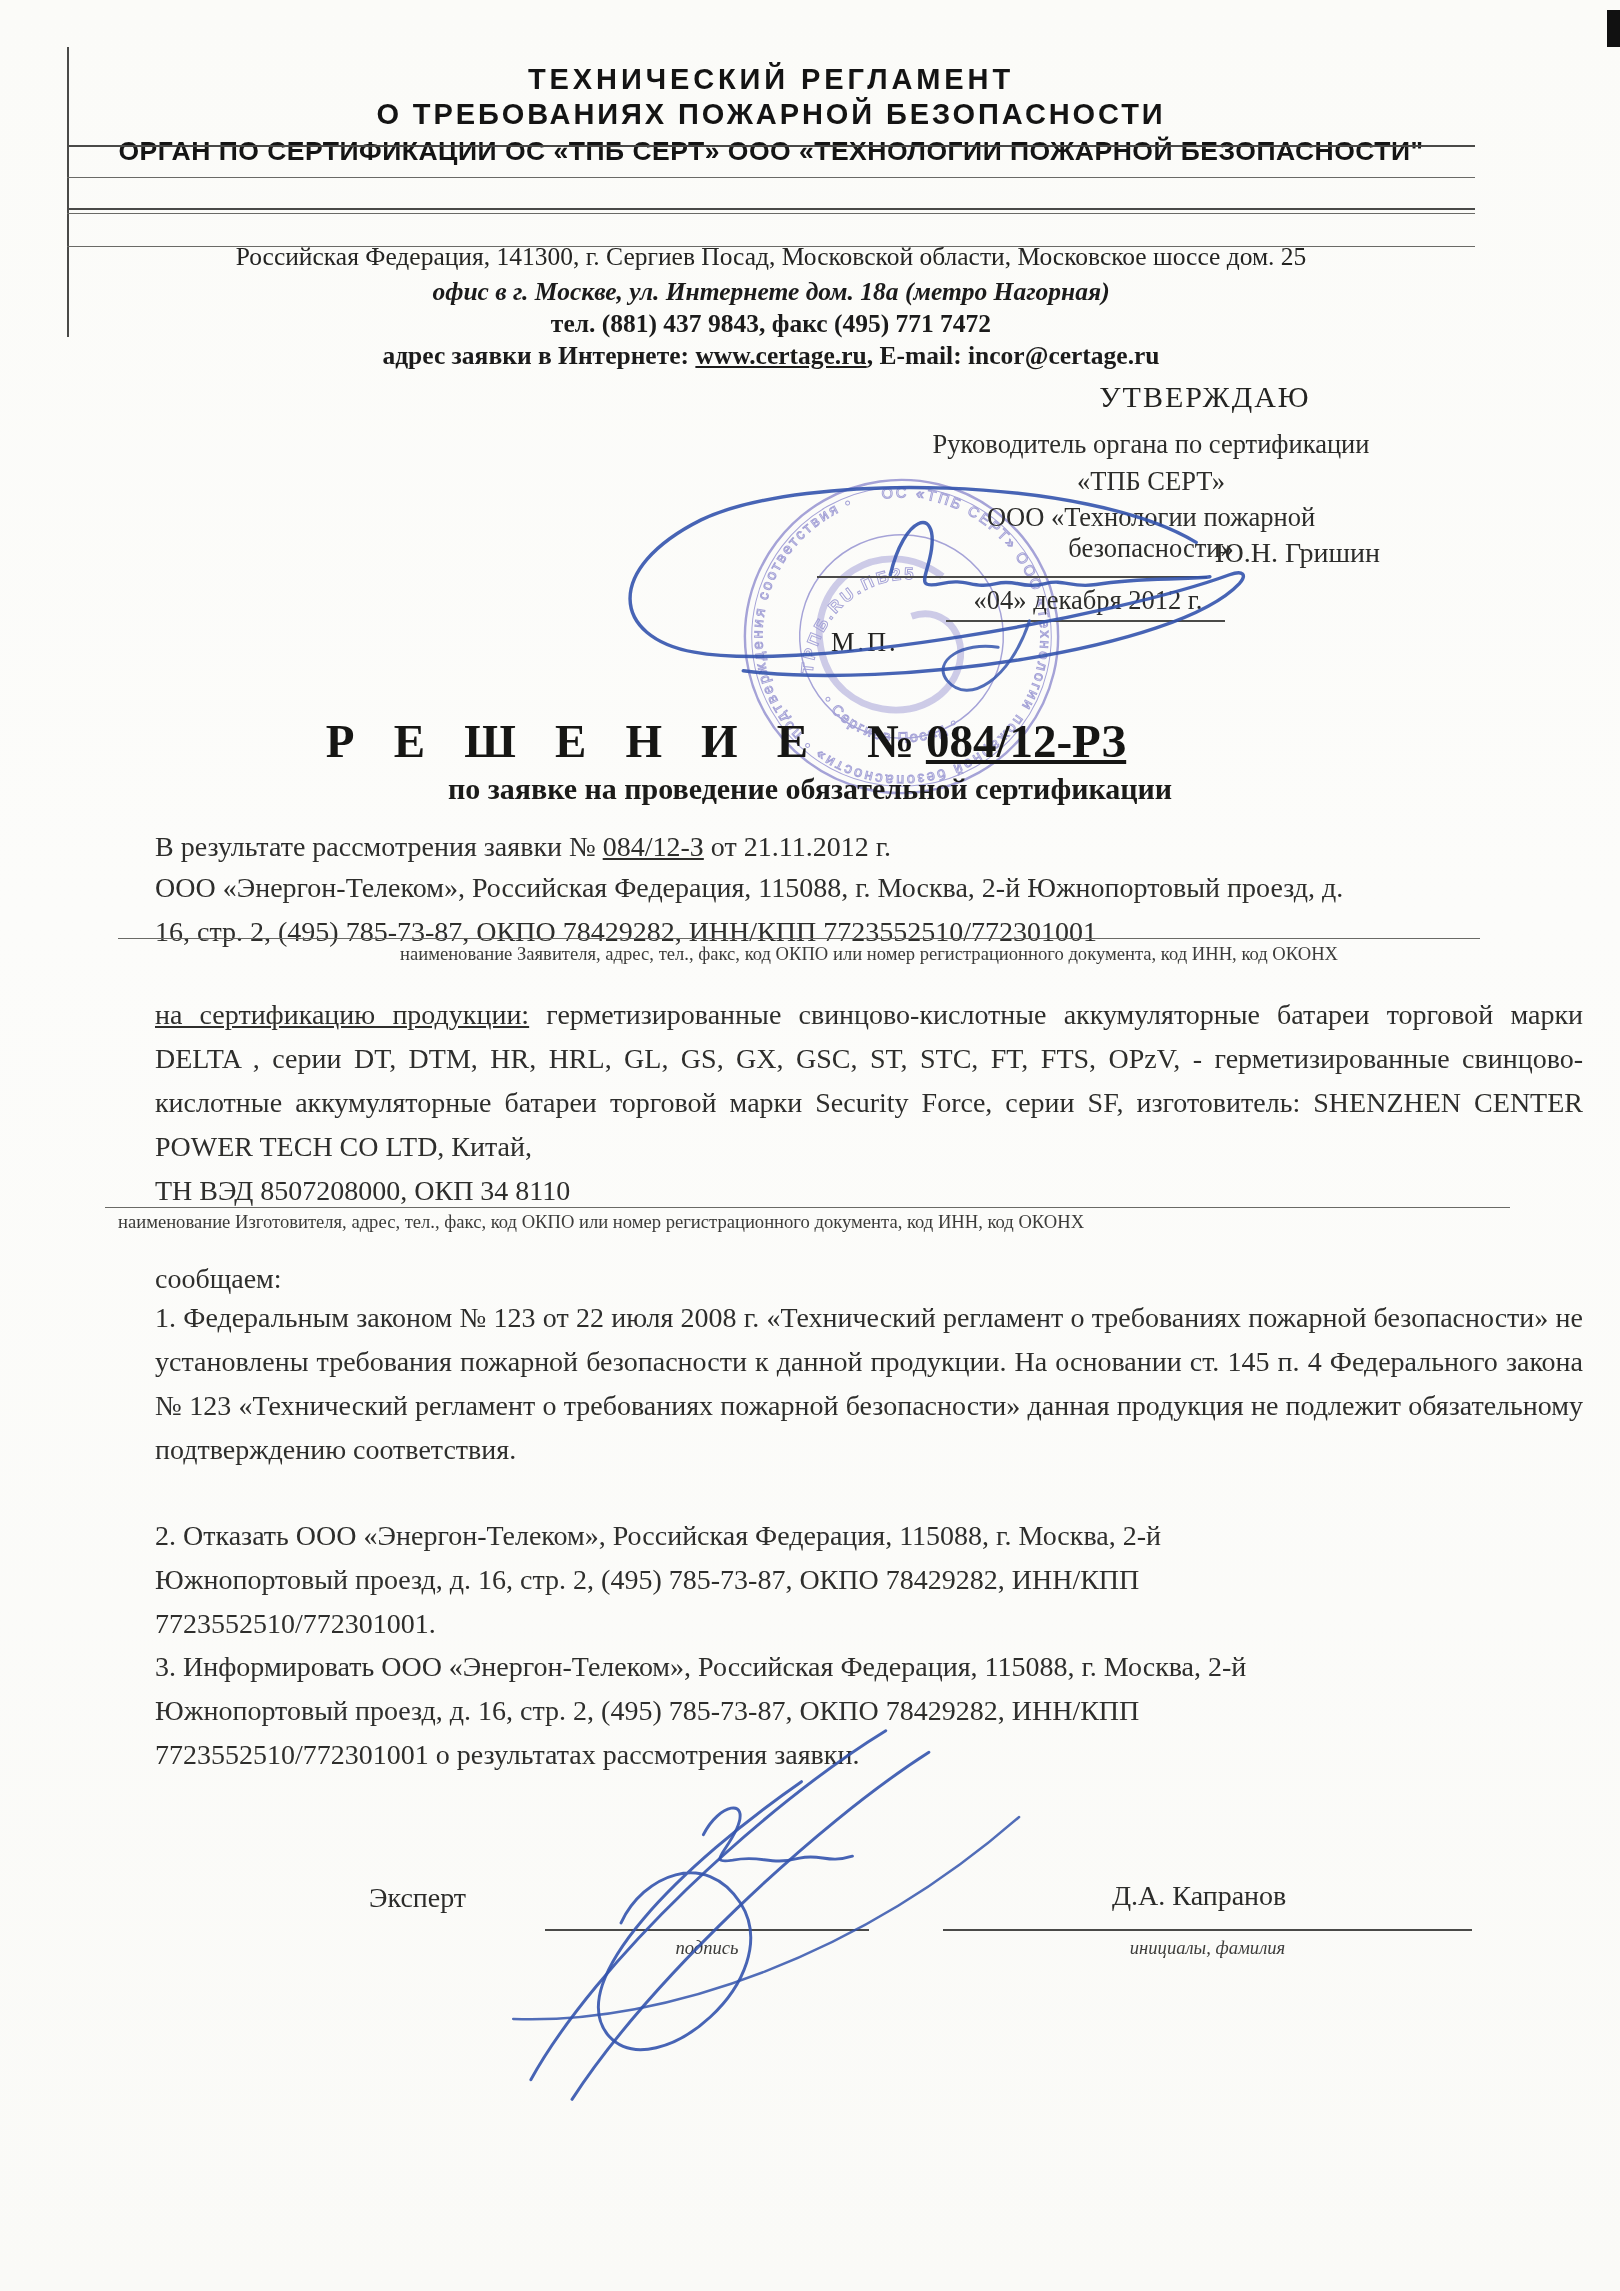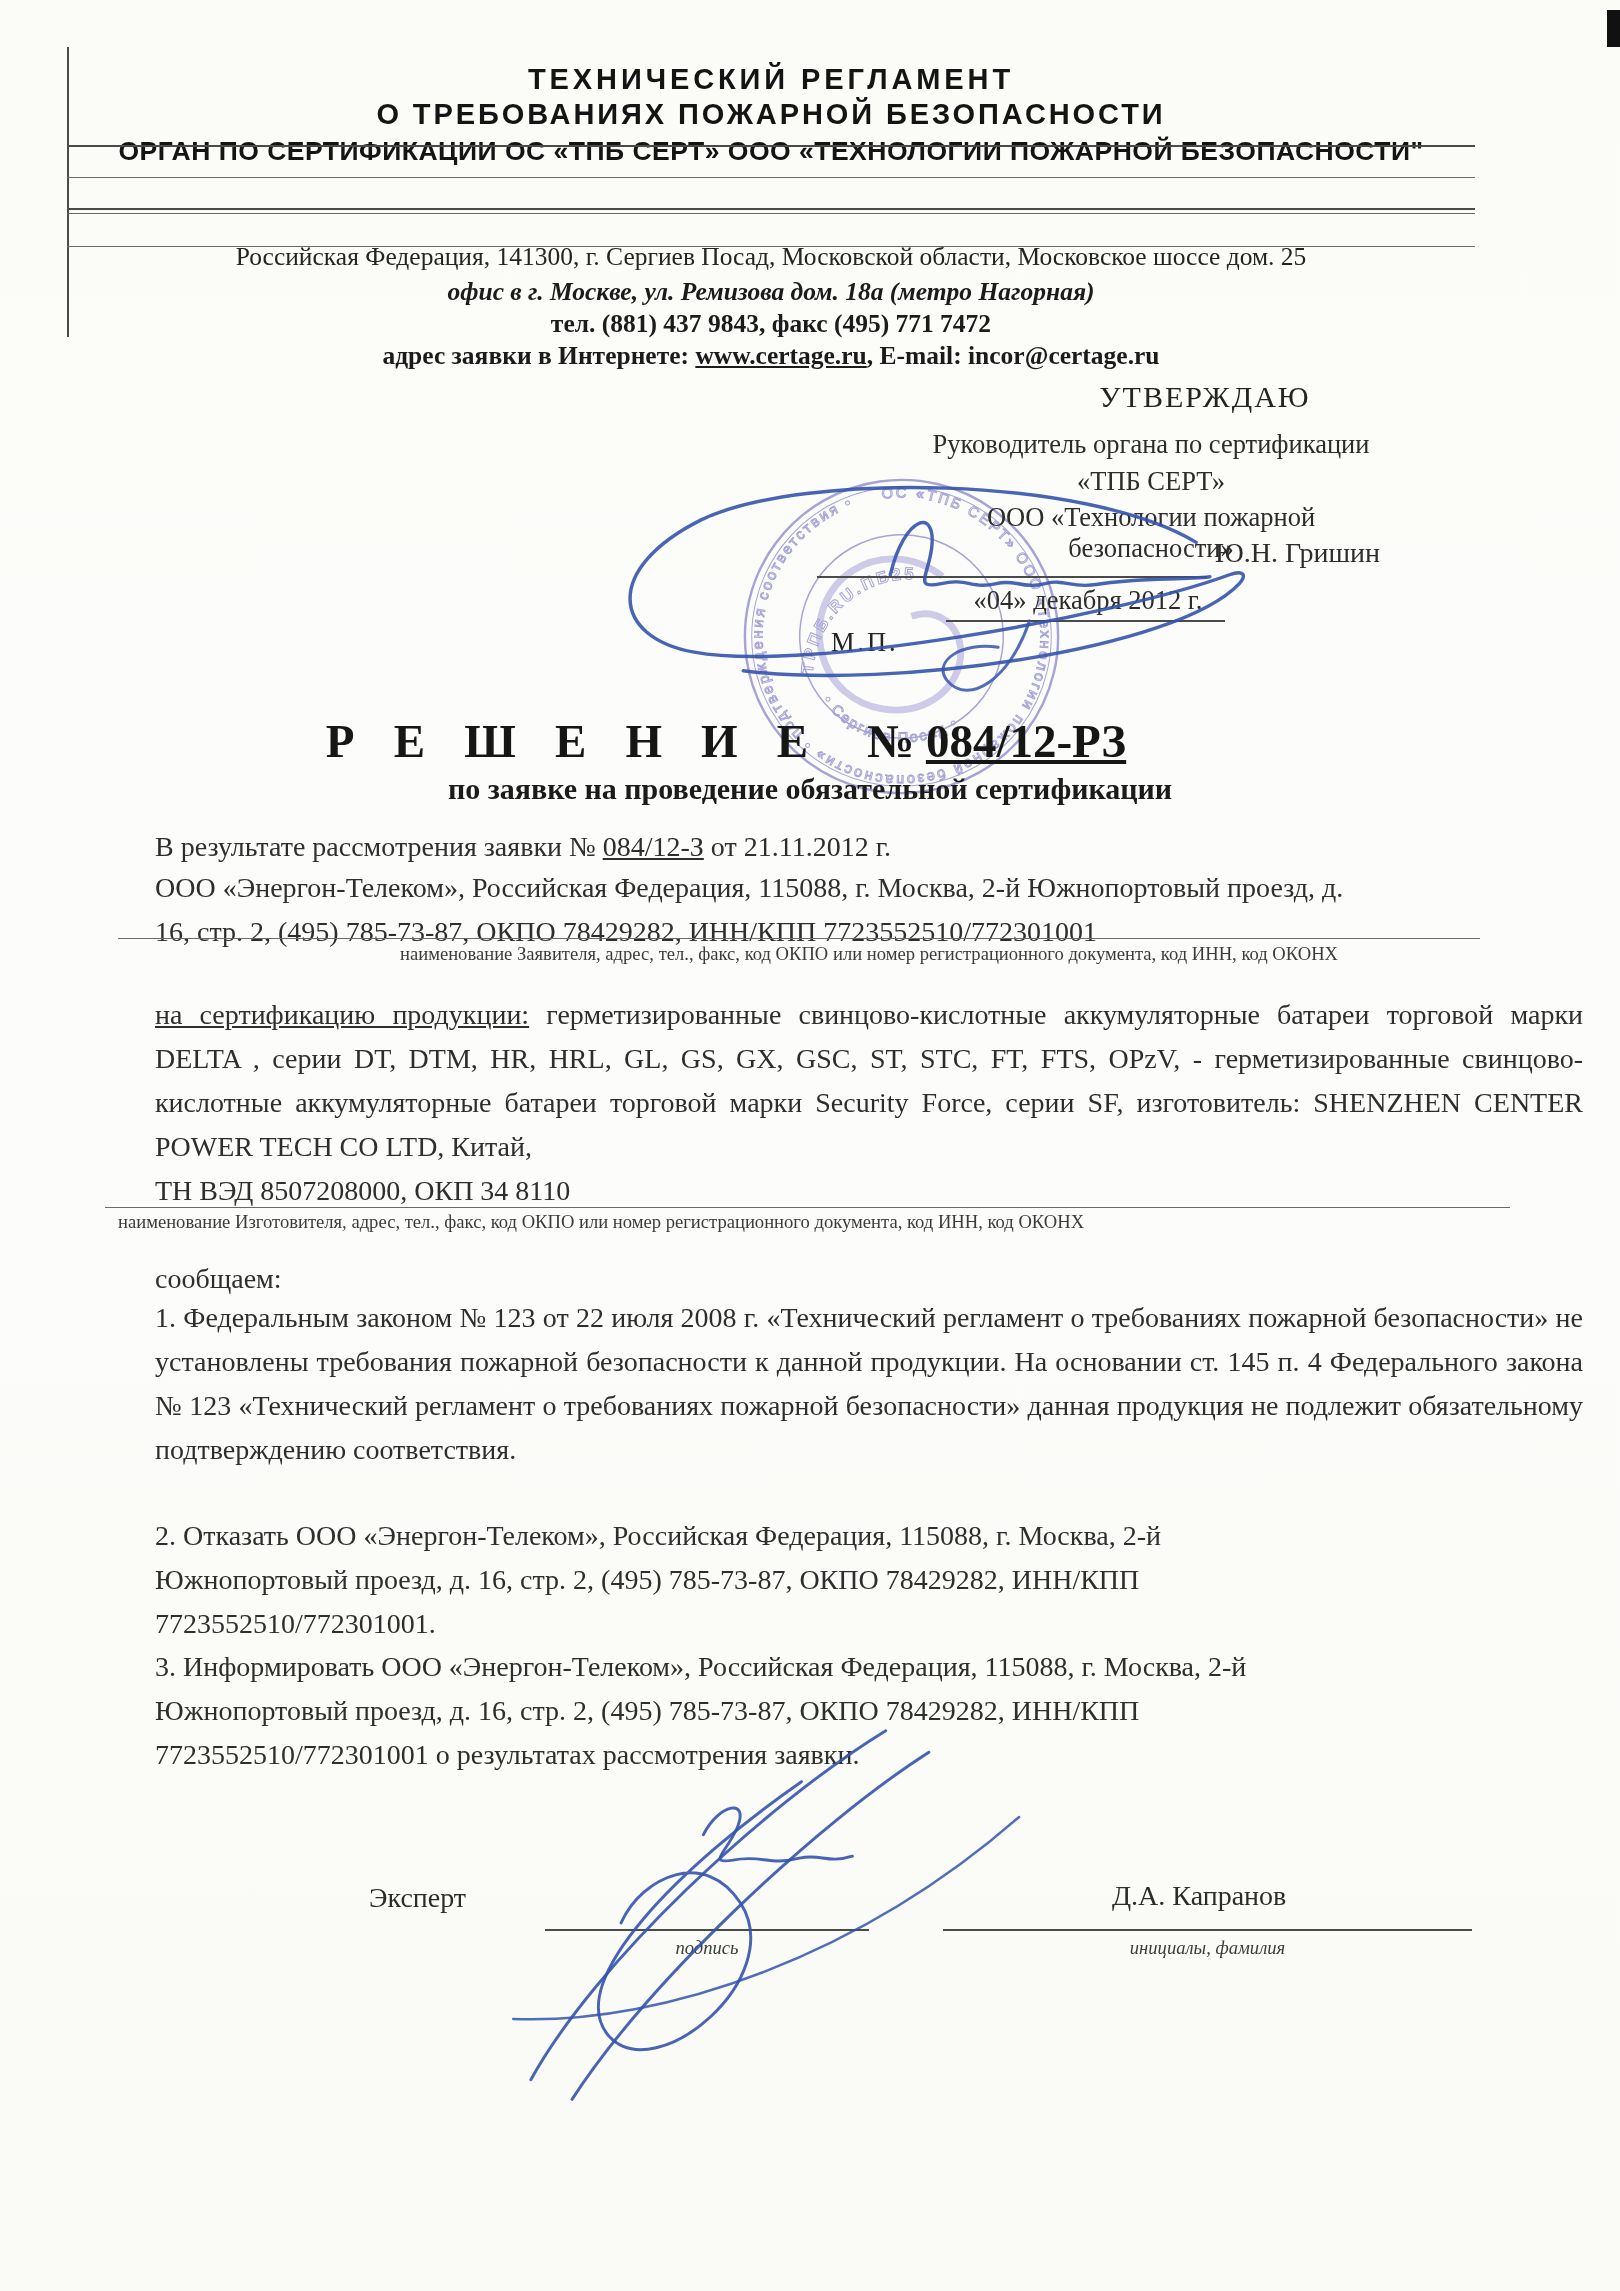"офис в г. Москве, ул." div.abs { text: Ремизова -> Интернете }
